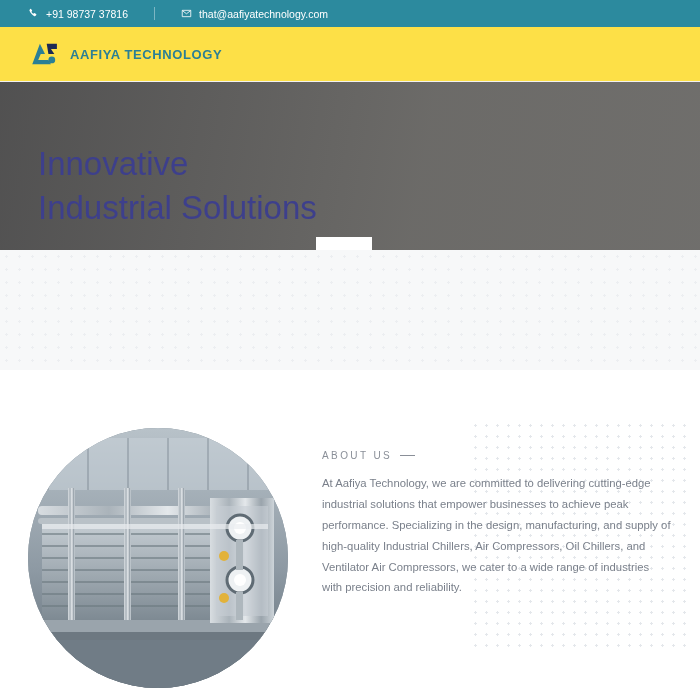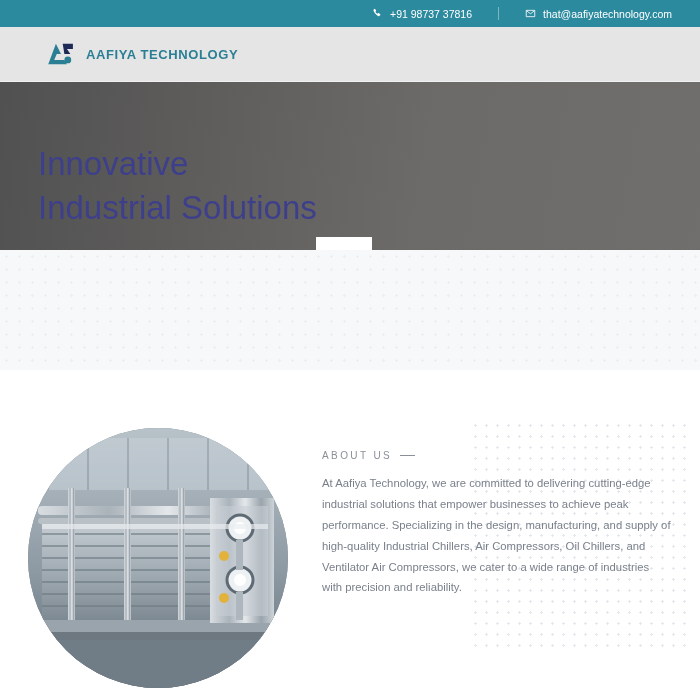"+91 98737 37816" .topbar { justify-content: flex-end -> none }
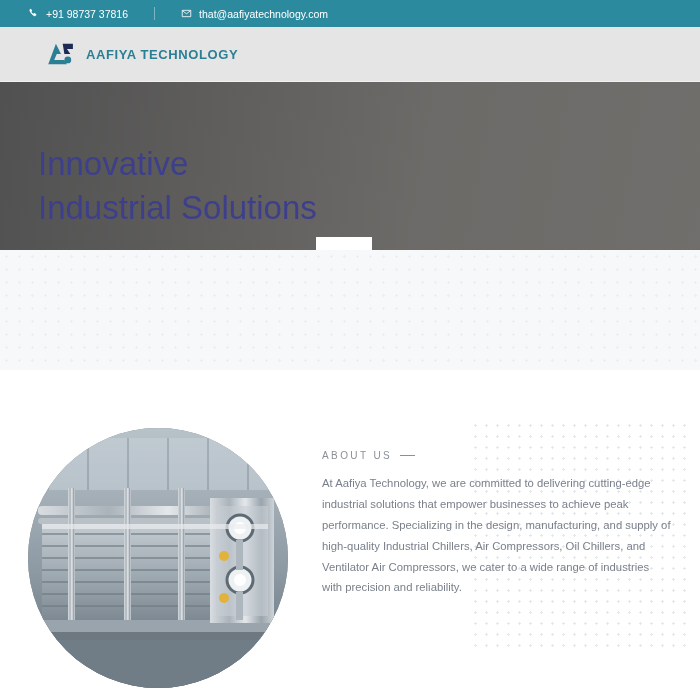"AAFIYA TECHNOLOGY" .header { background: #e5e5e5 -> #fde047; padding: 0 44px -> 0 28px }
